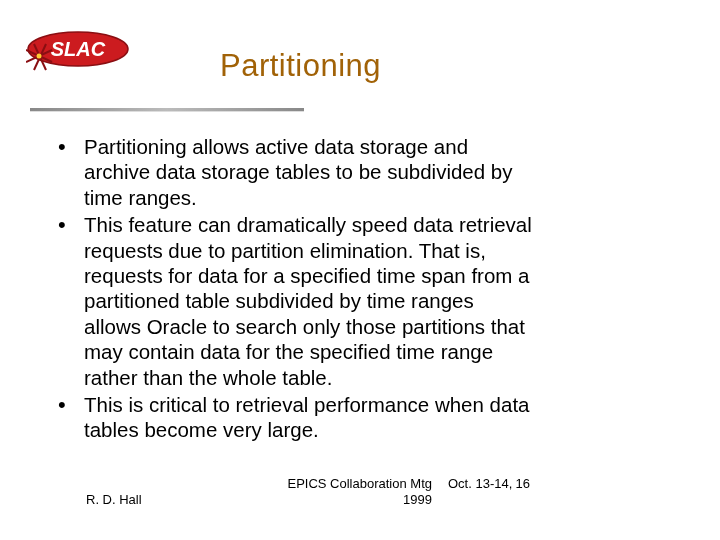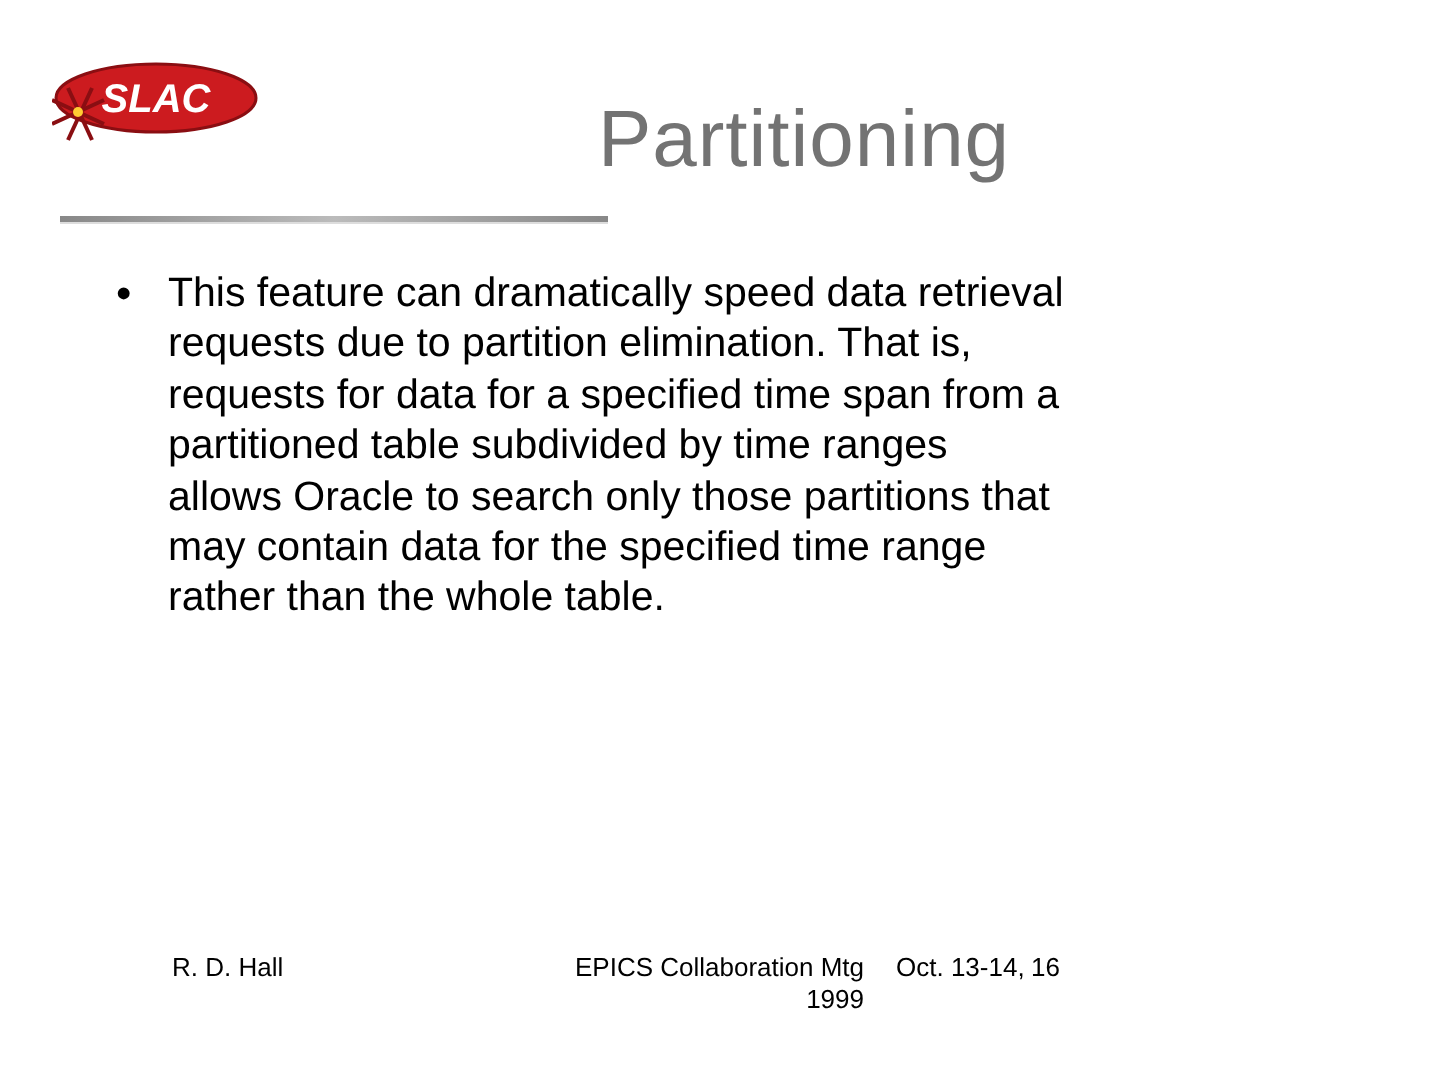"Partitioning" .title { color: #737373 -> #a16207; font-size: 40px -> 31px; text-align: center -> none }
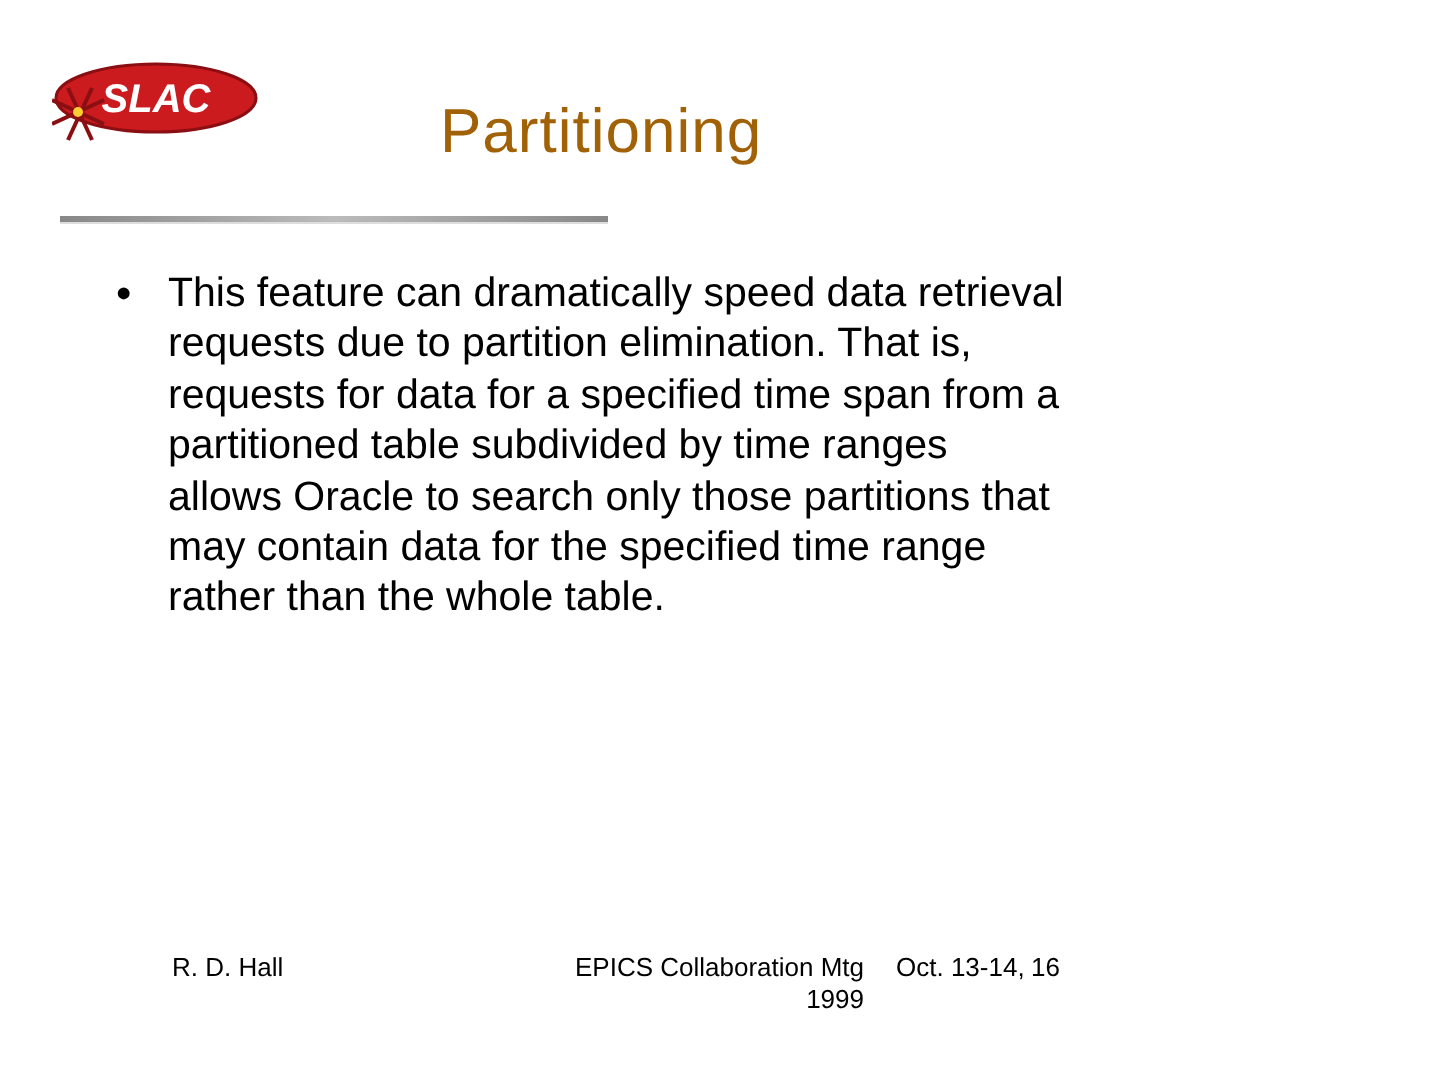"Partitioning allows active data storage" li { html: none -> <li>Partitioning allows active data storage and archive data storage tables to be subdivided by time ranges.</li> }
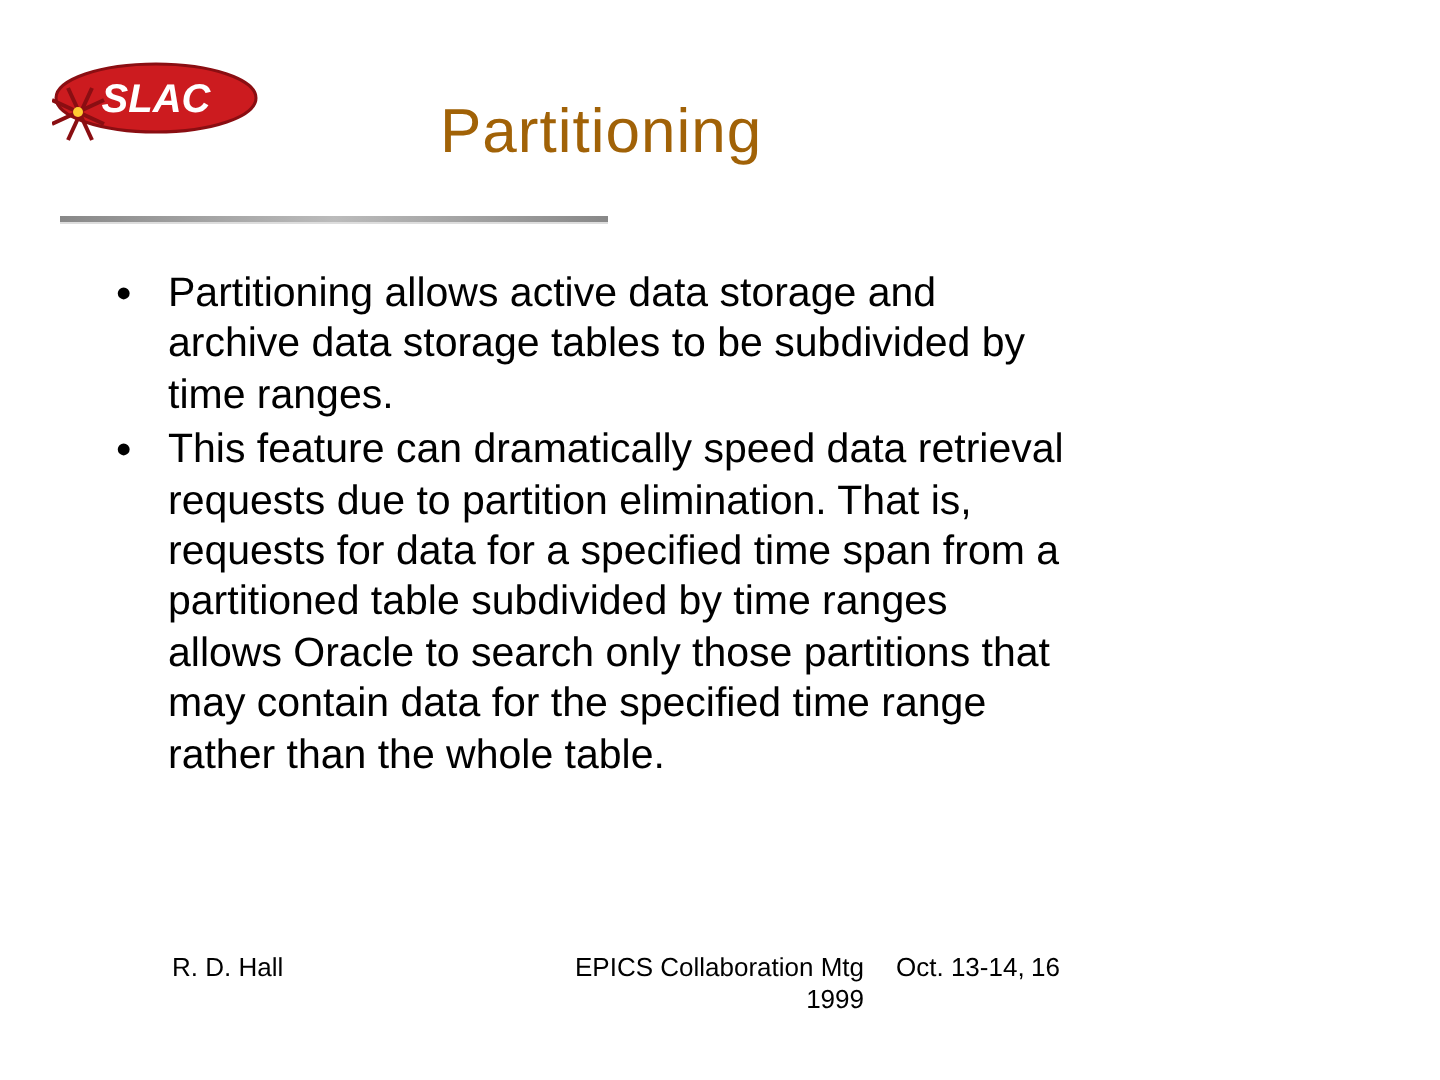"This is critical to retrieval" li { html: none -> <li>This is critical to retrieval performance when data tables become very large.</li> }
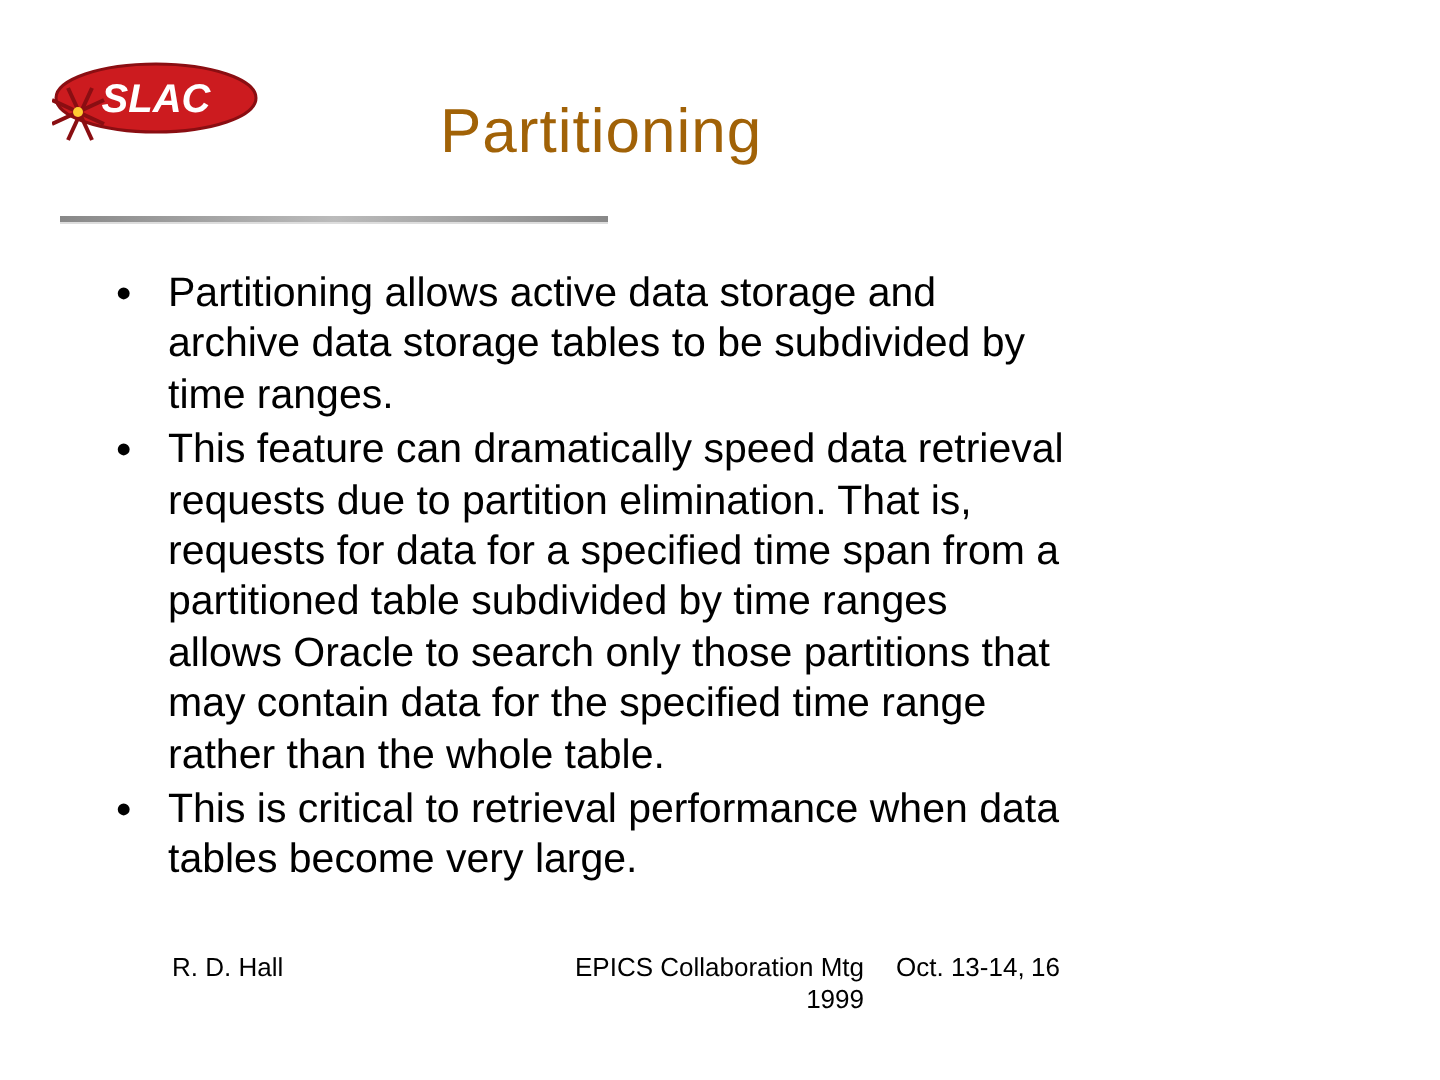"R. D. Hall" .footer .f-left { top: 0 -> 16px }
